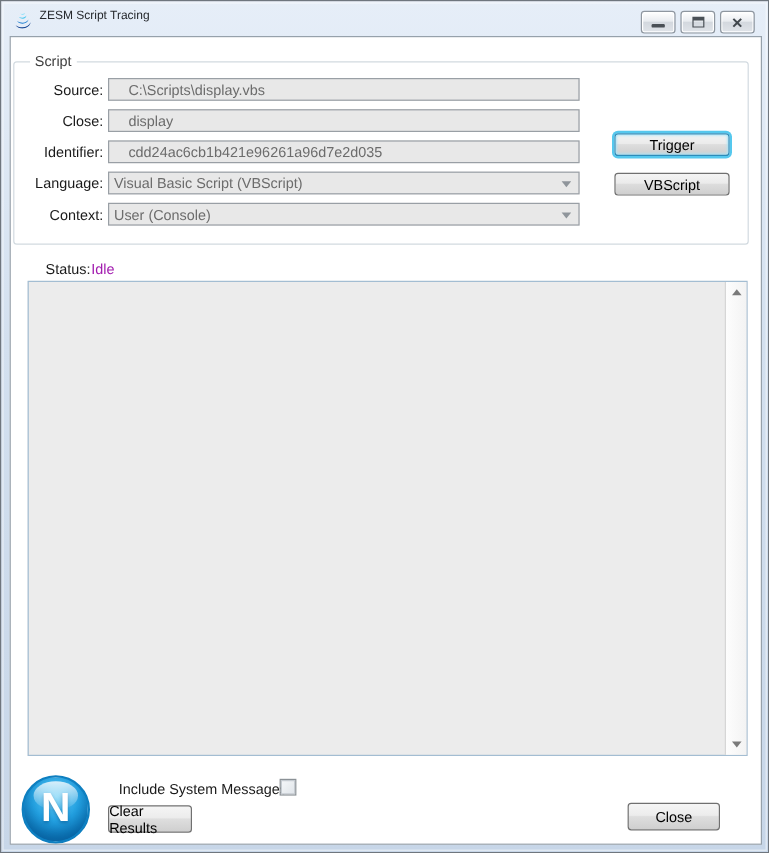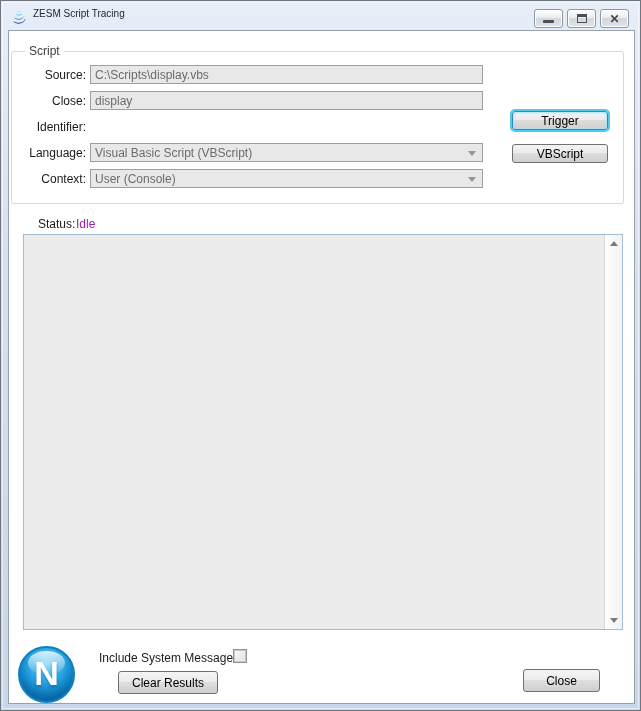"C:\Scripts\display.vbs" .field { padding: 1px 4px -> 1px 16px }
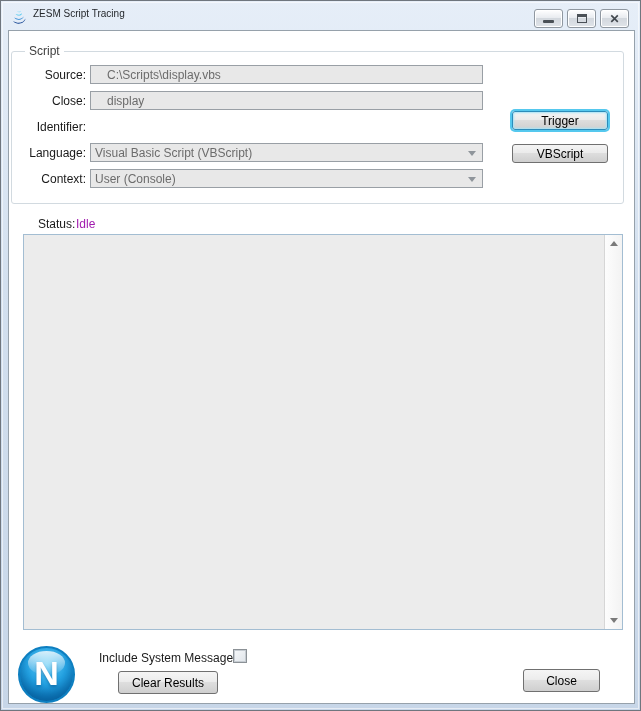"cdd24ac6cb1b421e96261a96d7e2d035" input.field { html: none -> <input> }
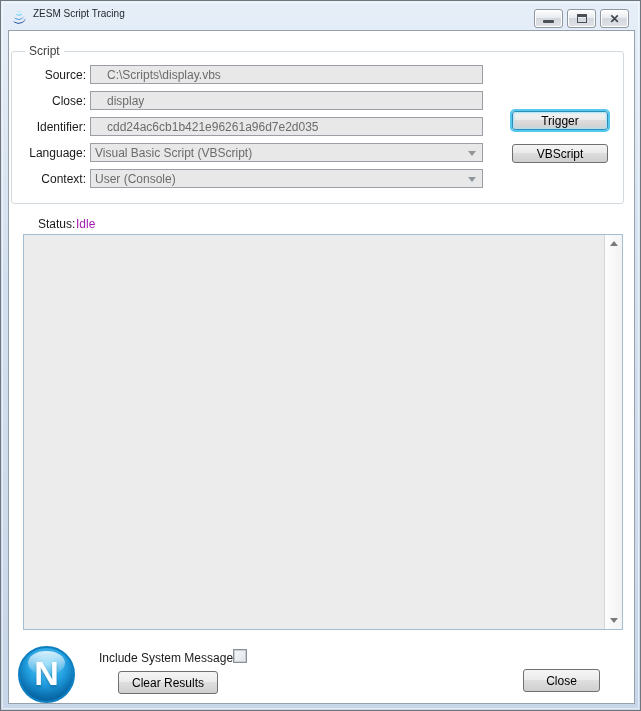"Clear Results" .clear-btn { margin-left: 28px -> none; width: 100px -> 70px }
